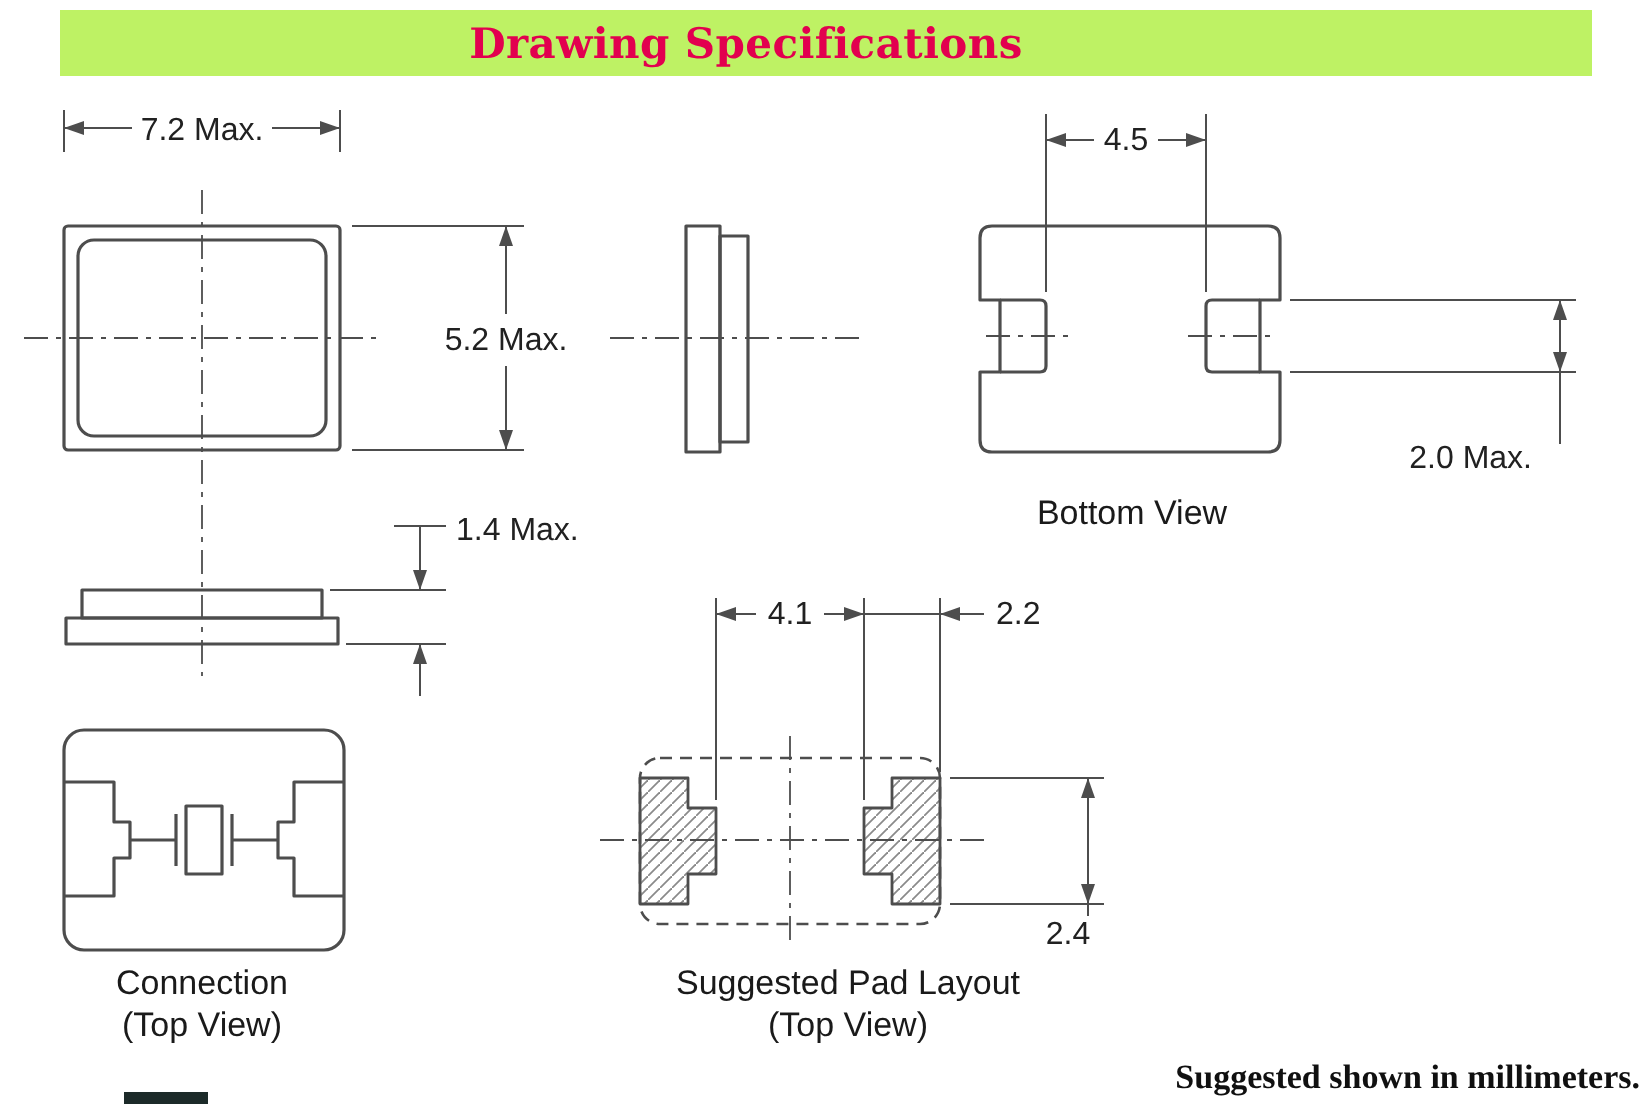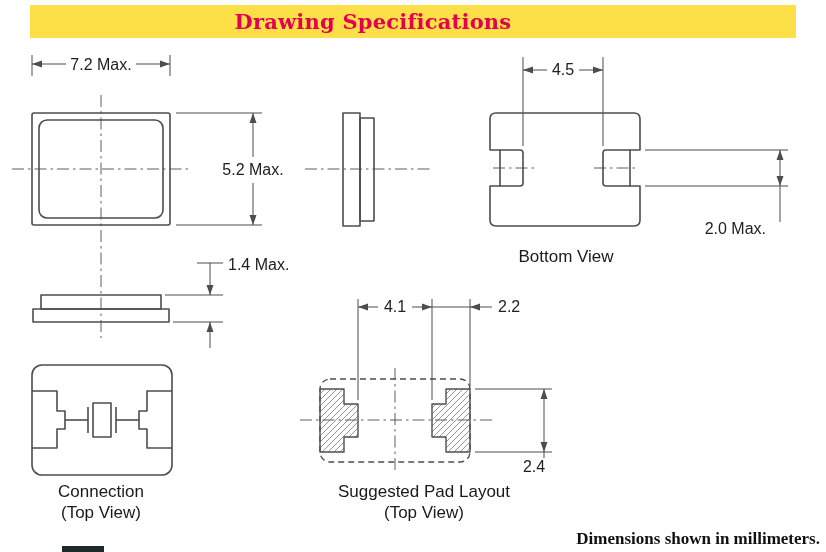"Drawing Specifications" .header { background: #fde047 -> #bef264 }
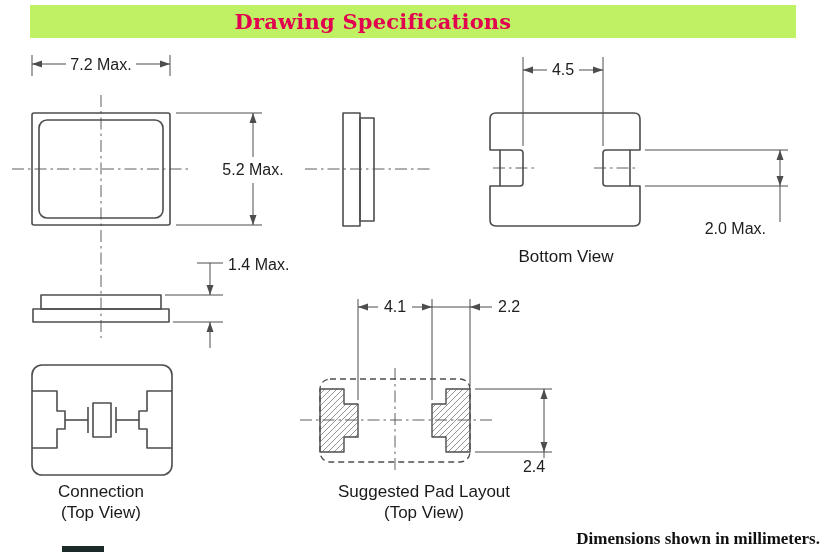"Dimensions shown in millimeters." div.footer { text: Dimensions -> Suggested }
